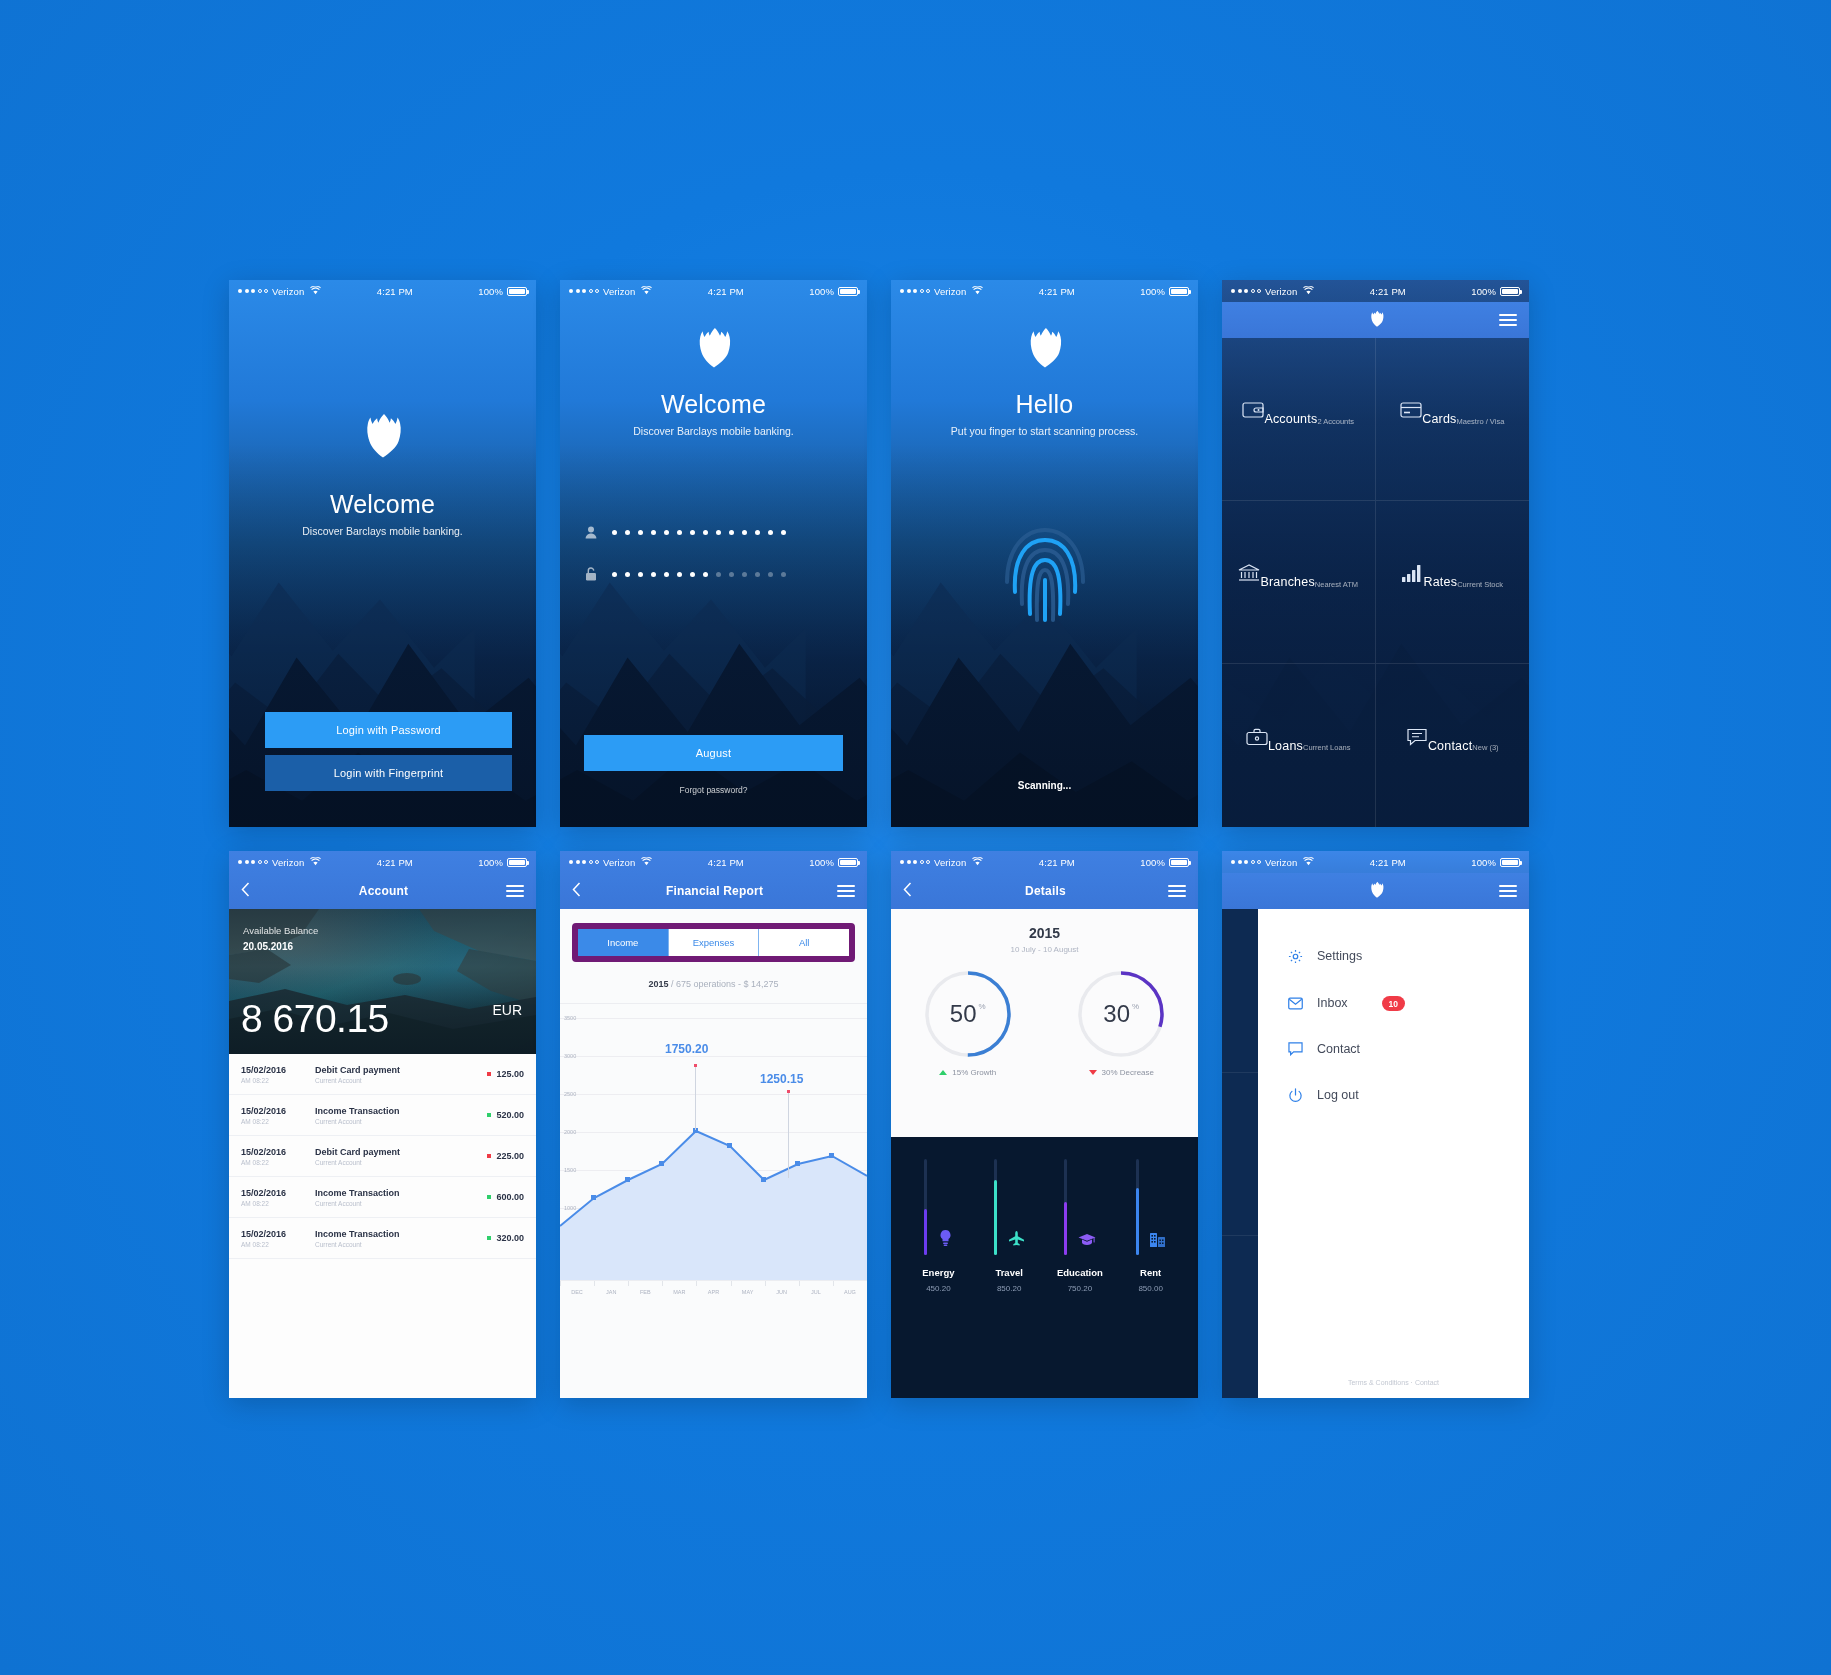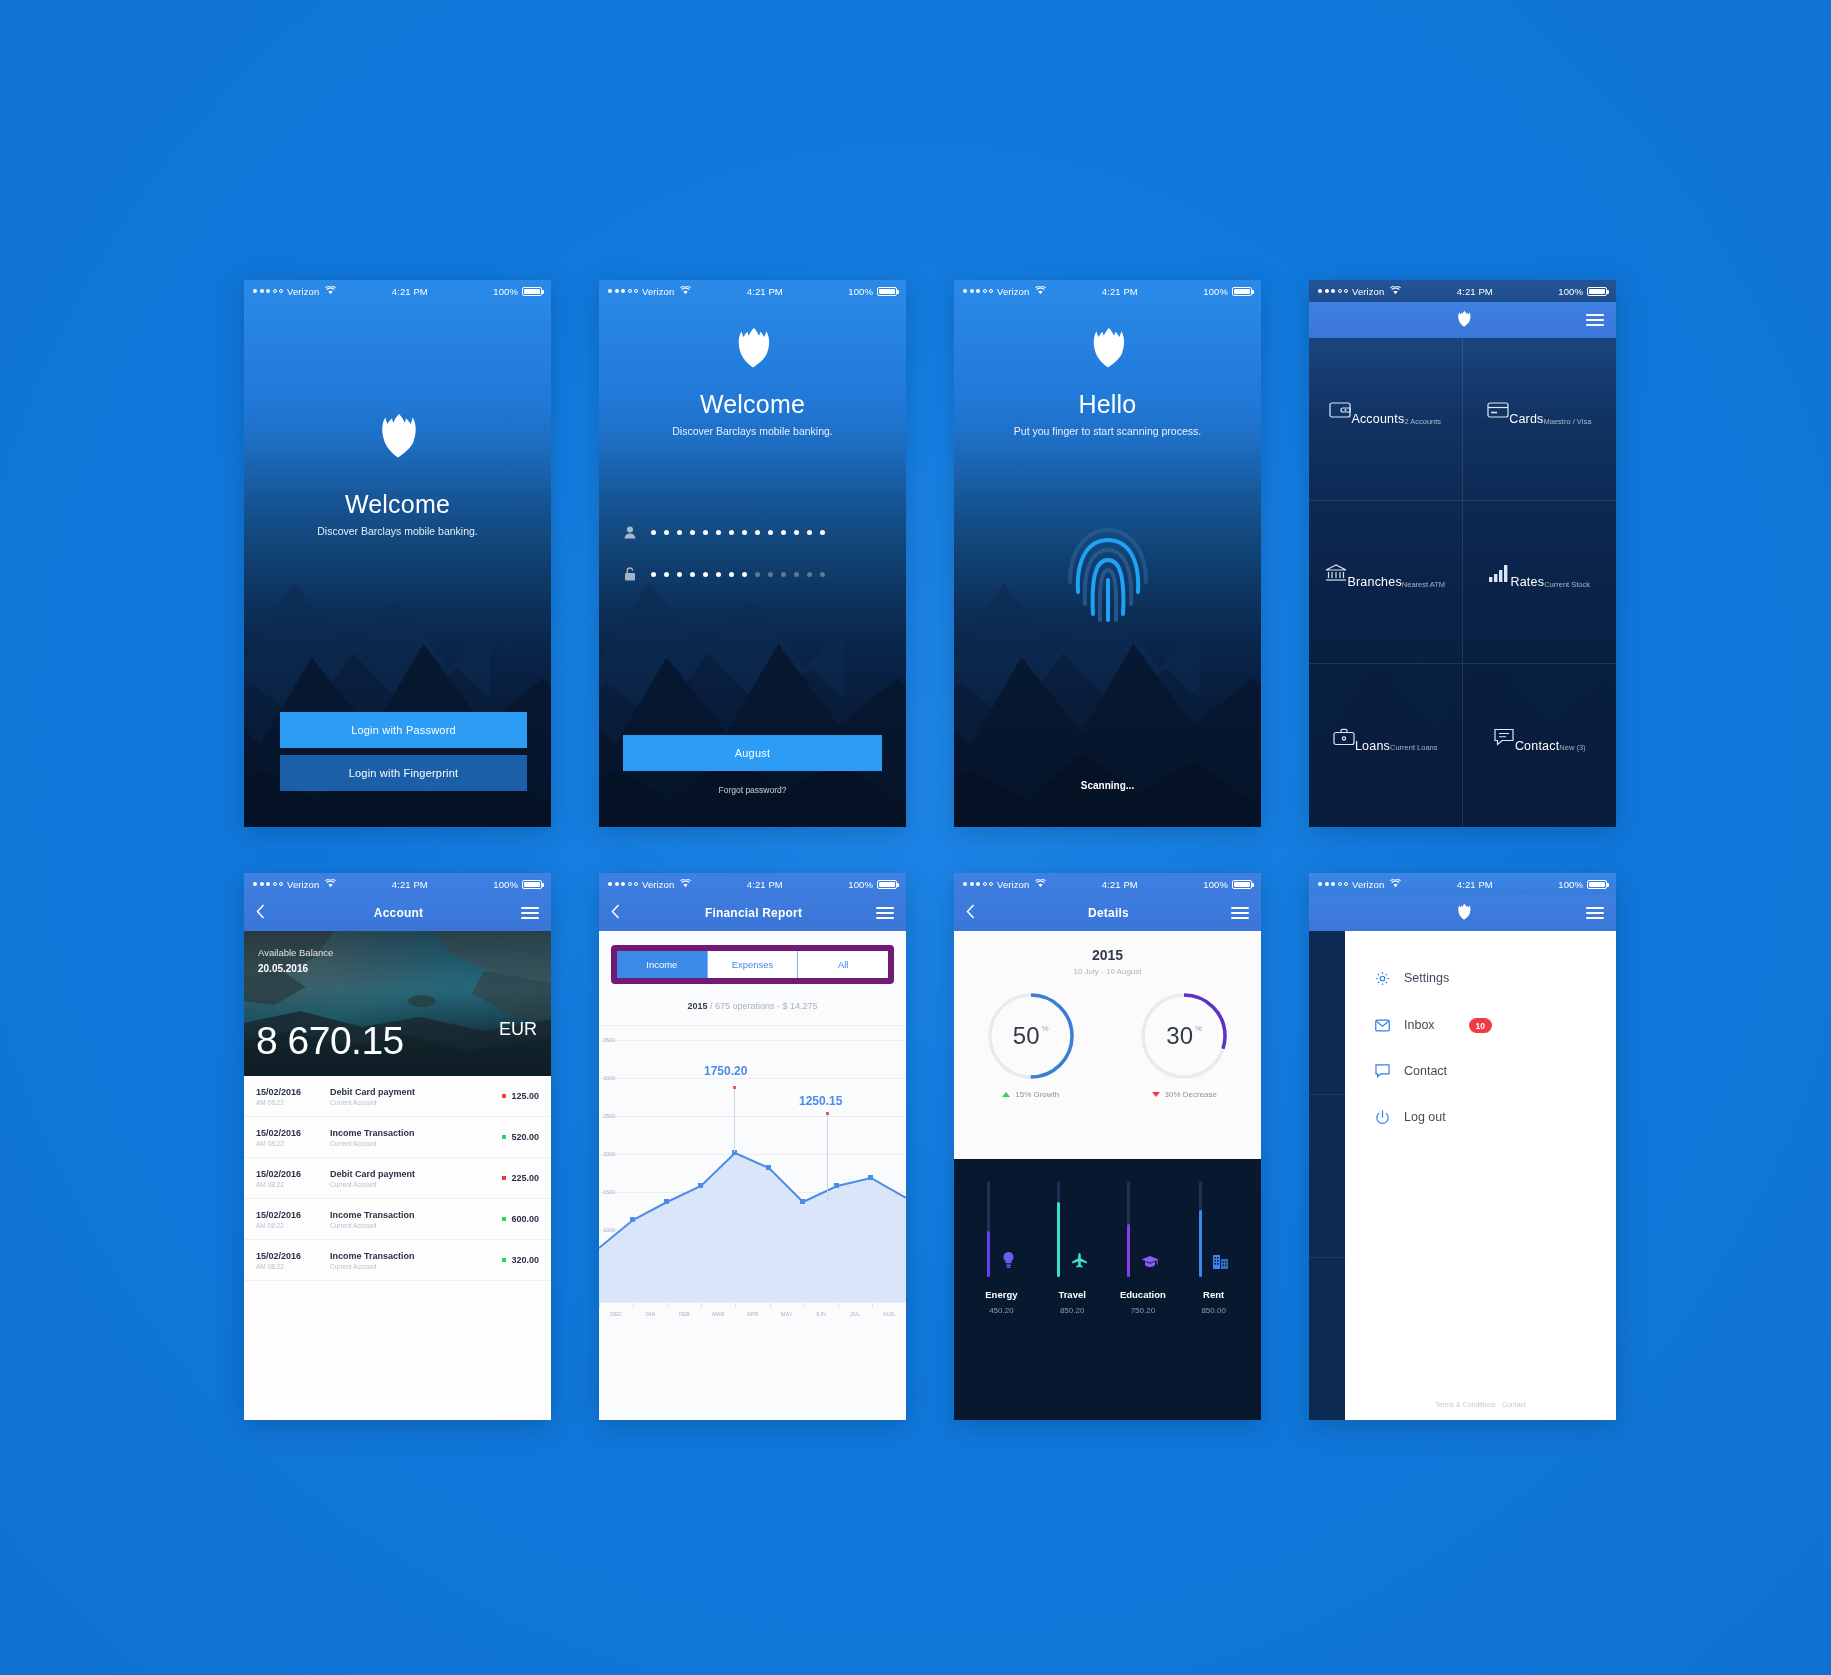"Verizon" .grid { gap: none -> 24px; left: 244px -> 229px }
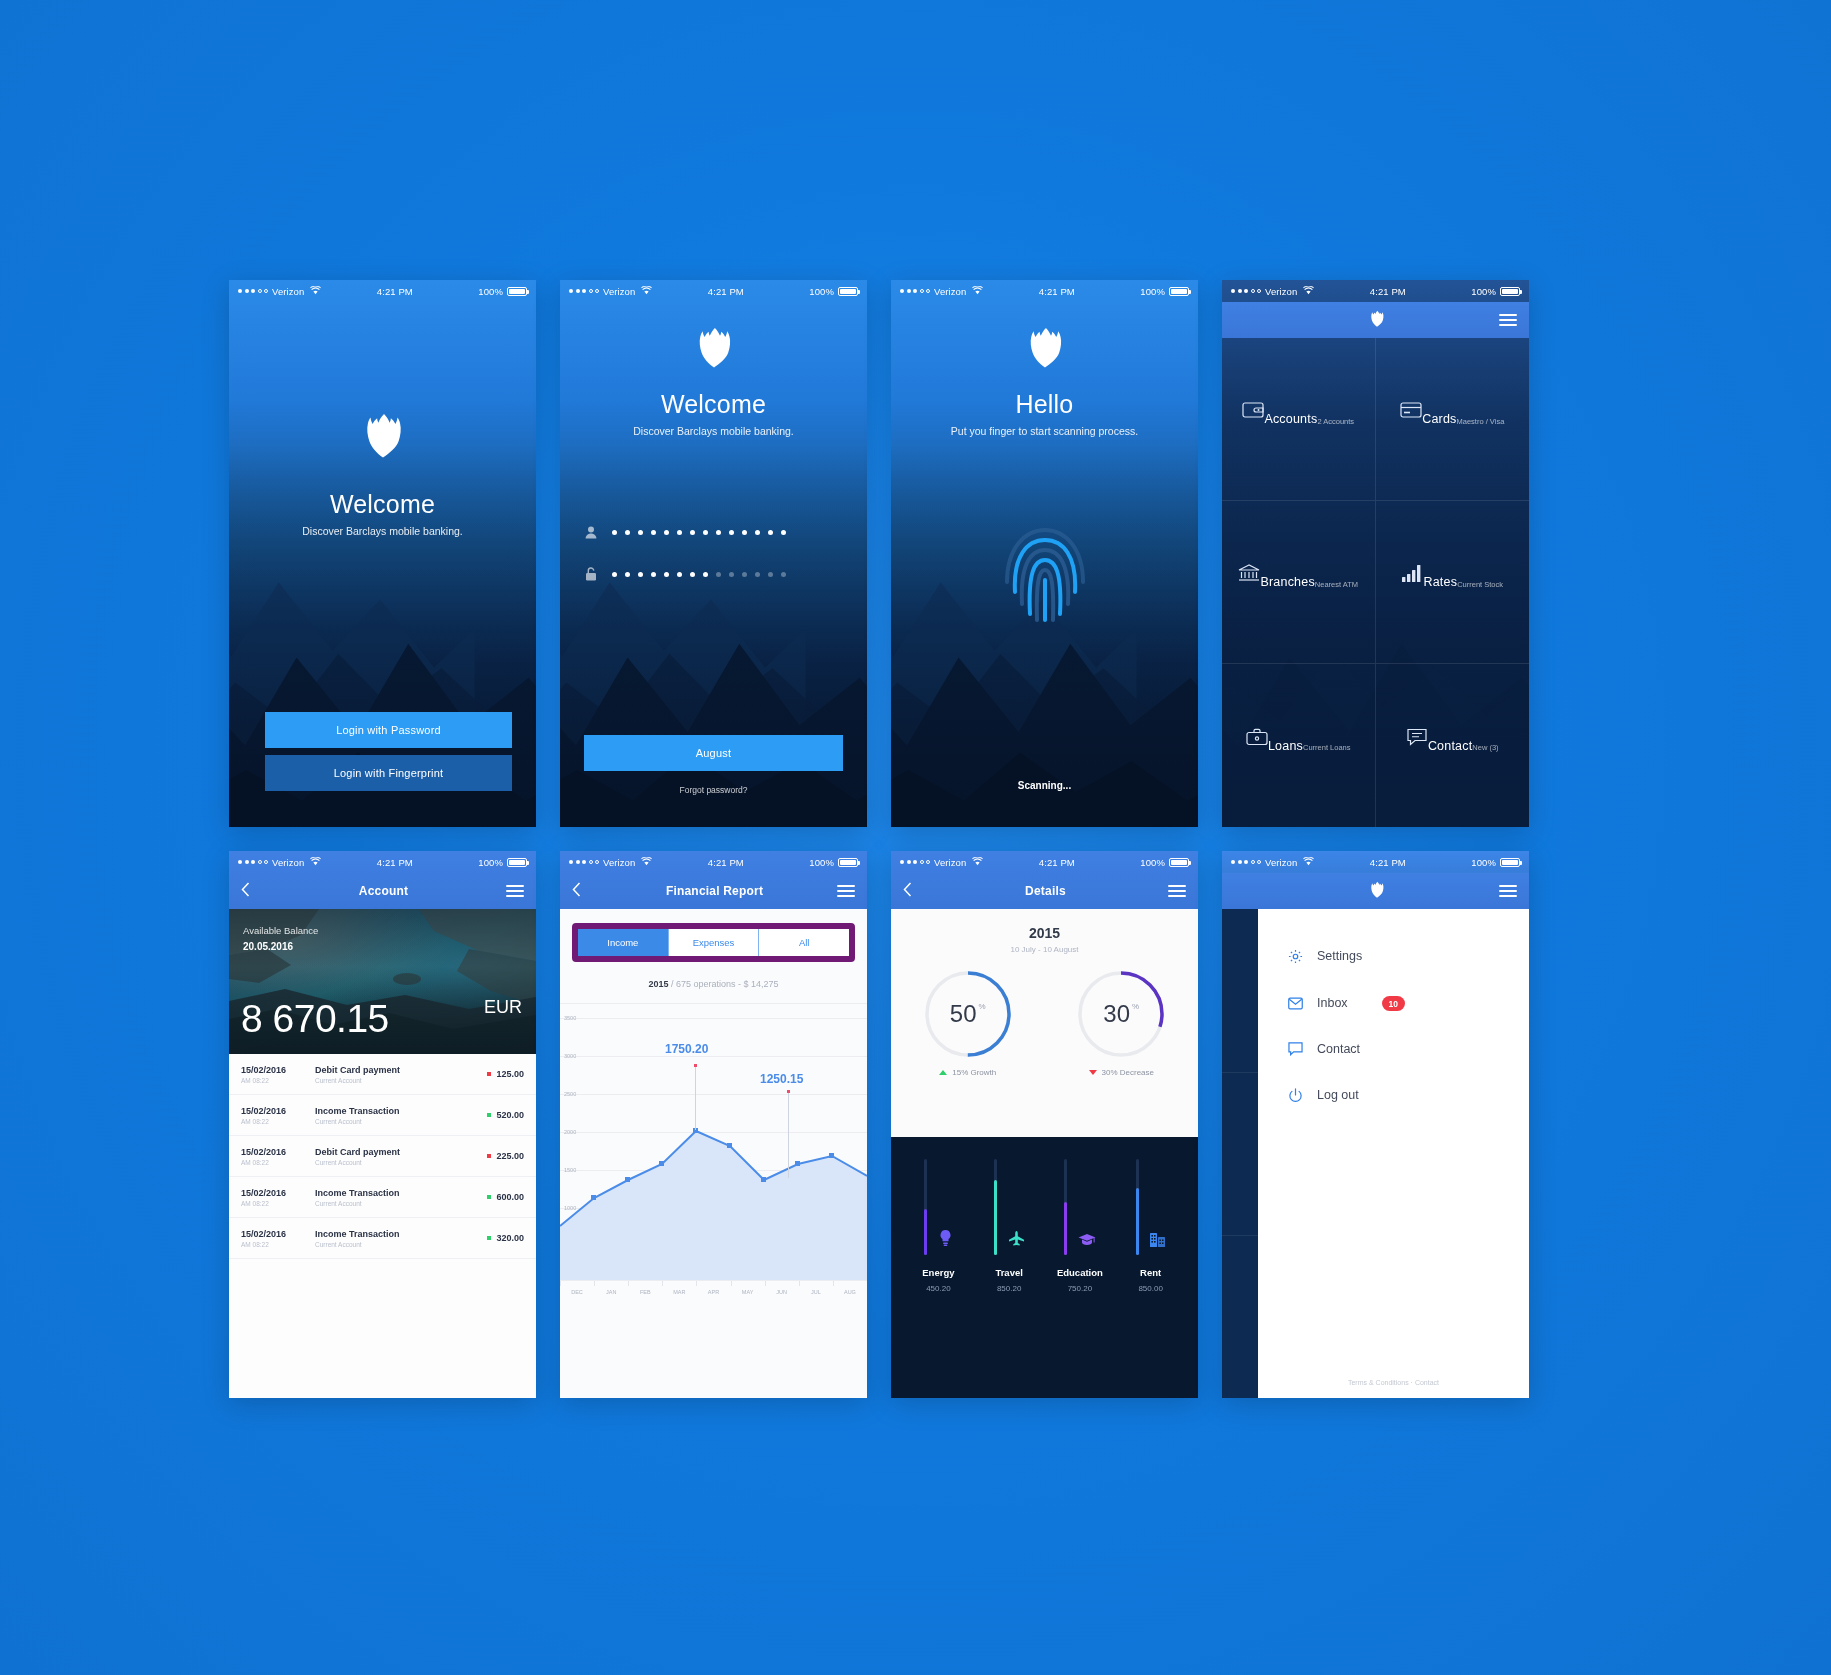"EUR" .acct-cur { font-size: 18px -> 14px }
